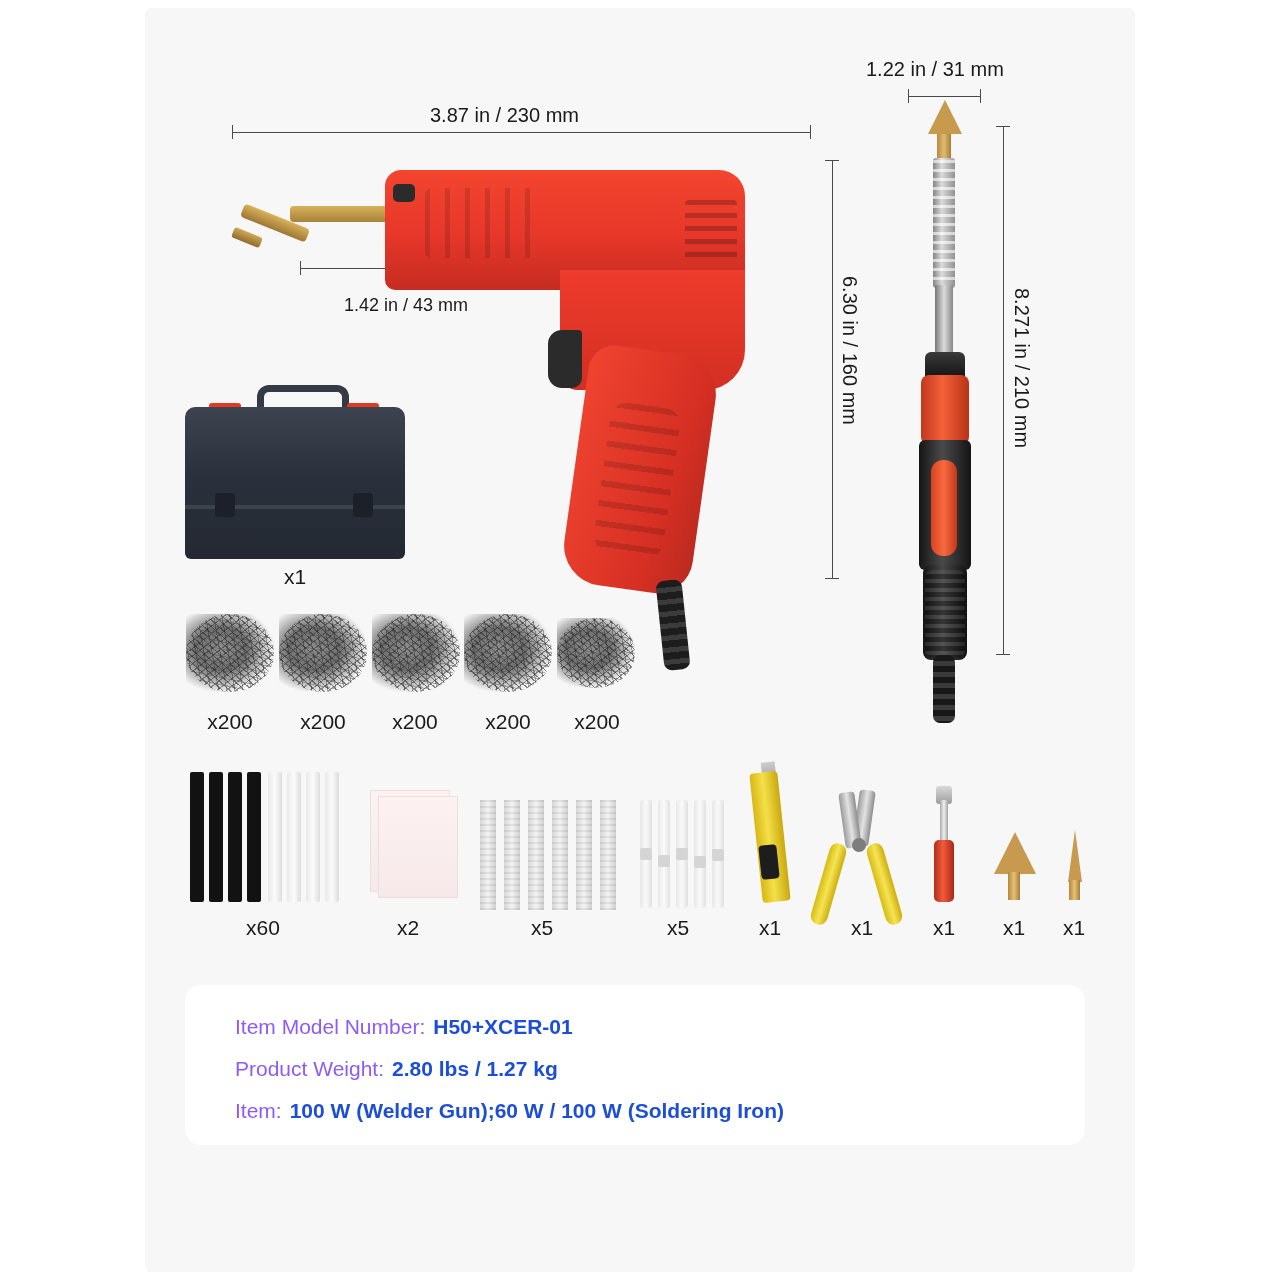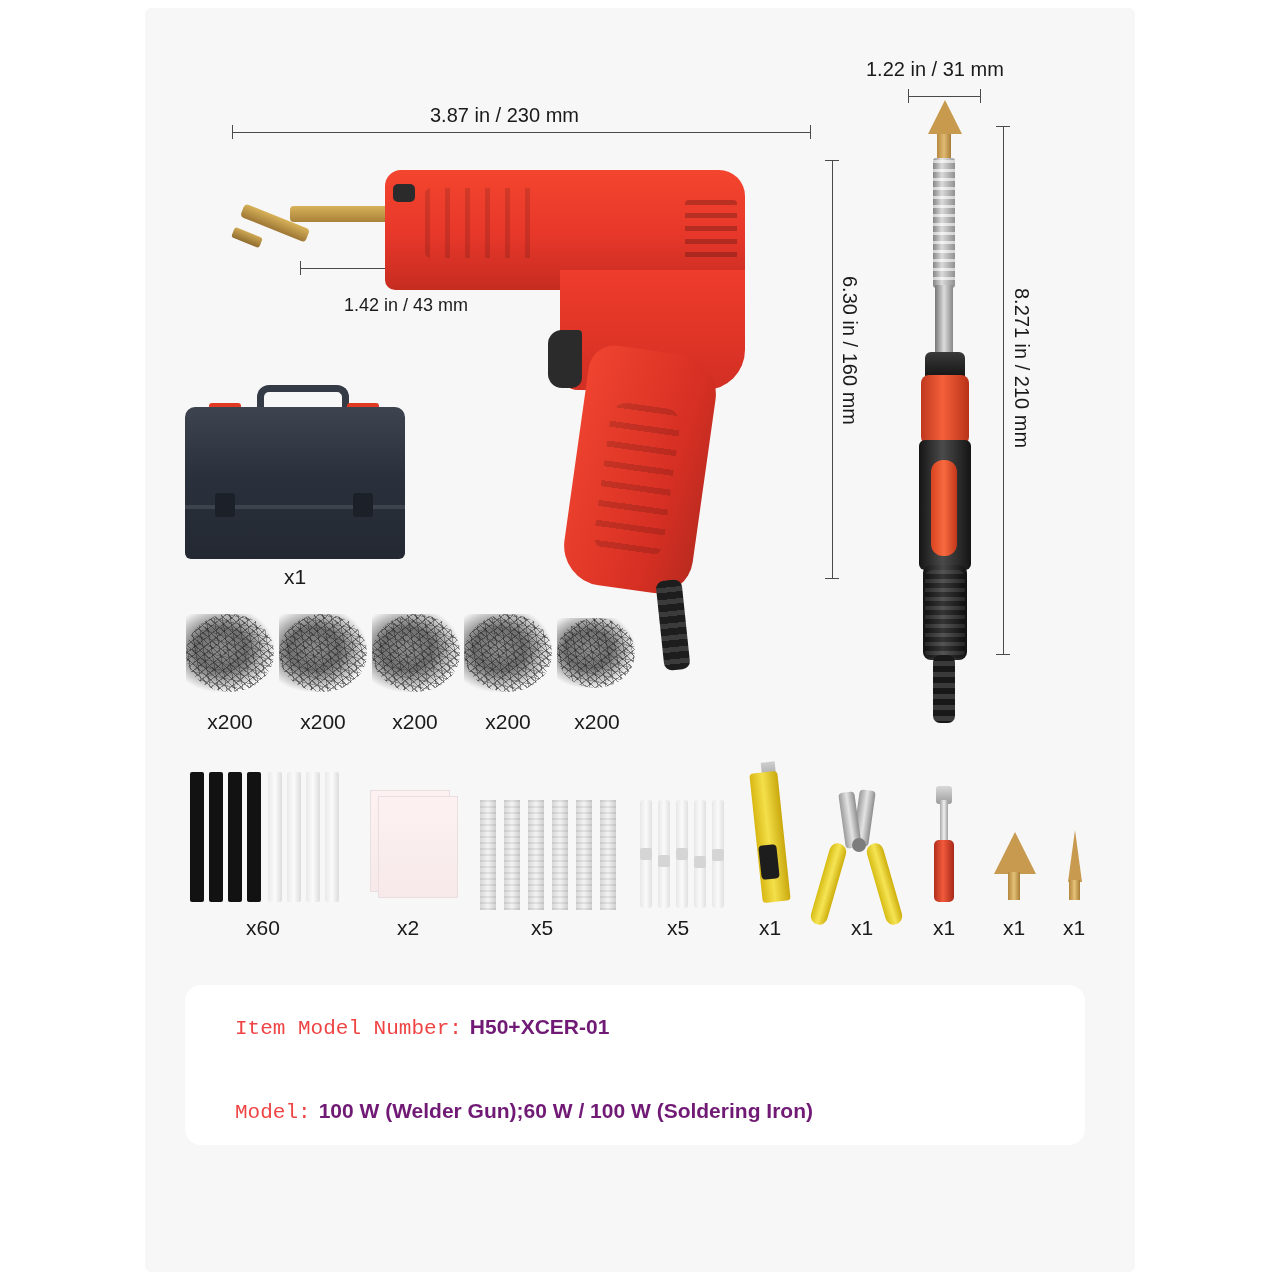"Item Model Number:" .spec-row .lbl { color: #ef4444 -> #8b5cf6; font-family: Liberation Mono, monospace -> none }
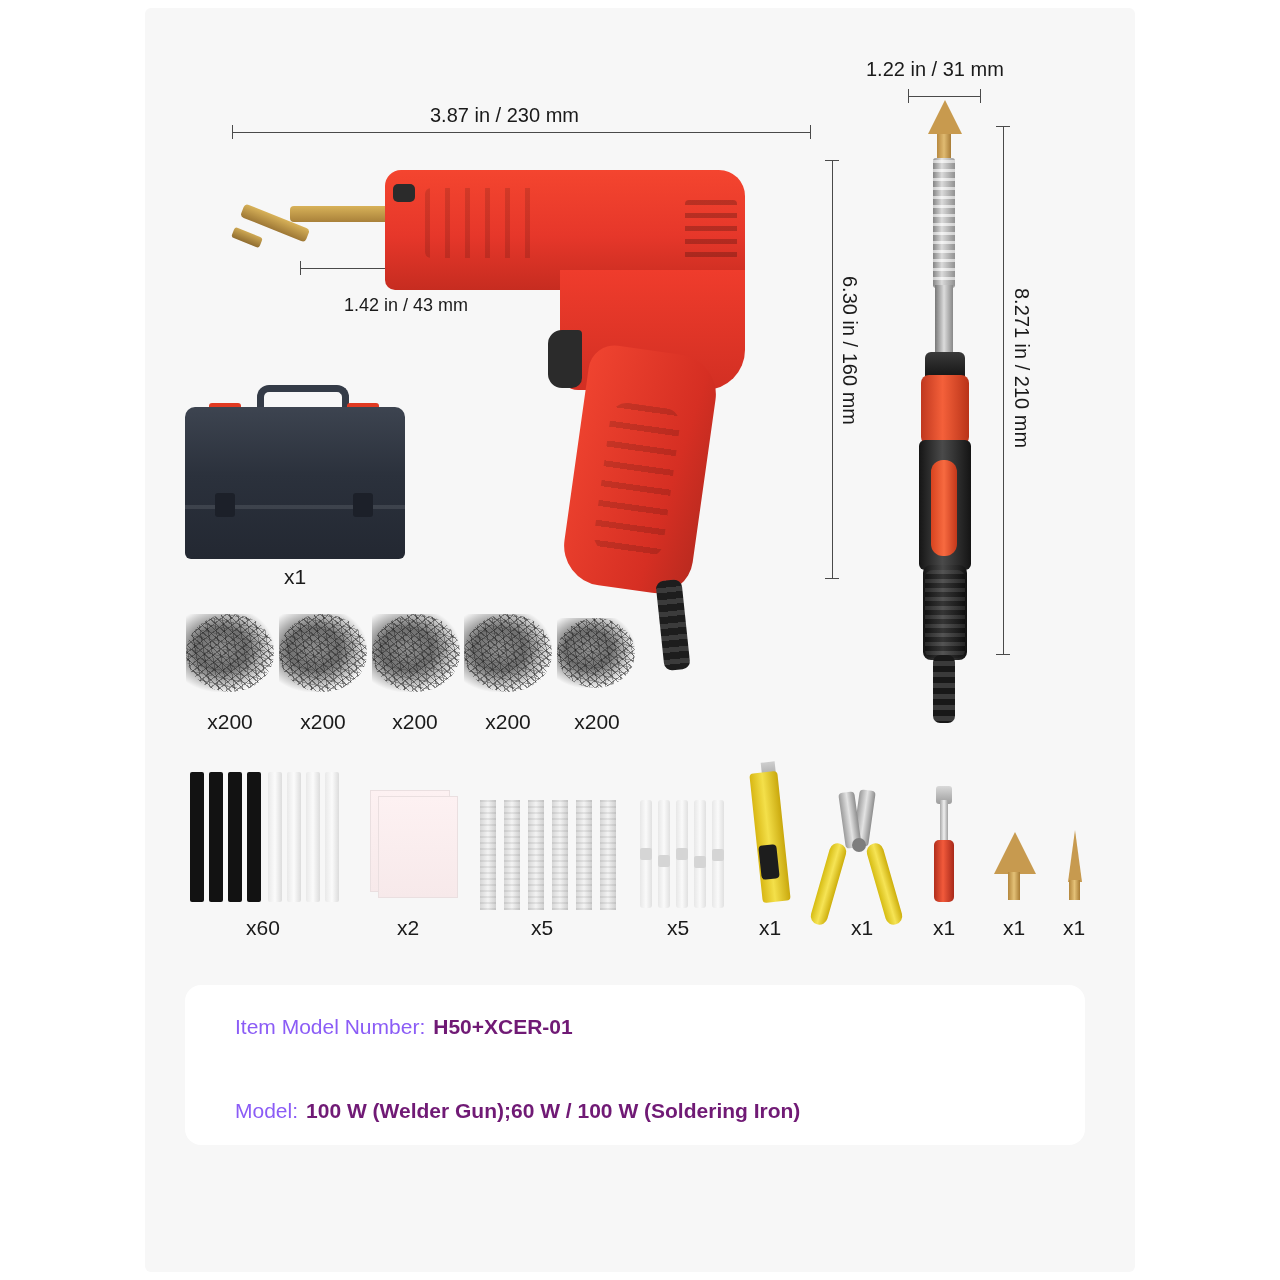"H50+XCER-01" .spec-row .val { color: #701a75 -> #1d4ed8 }
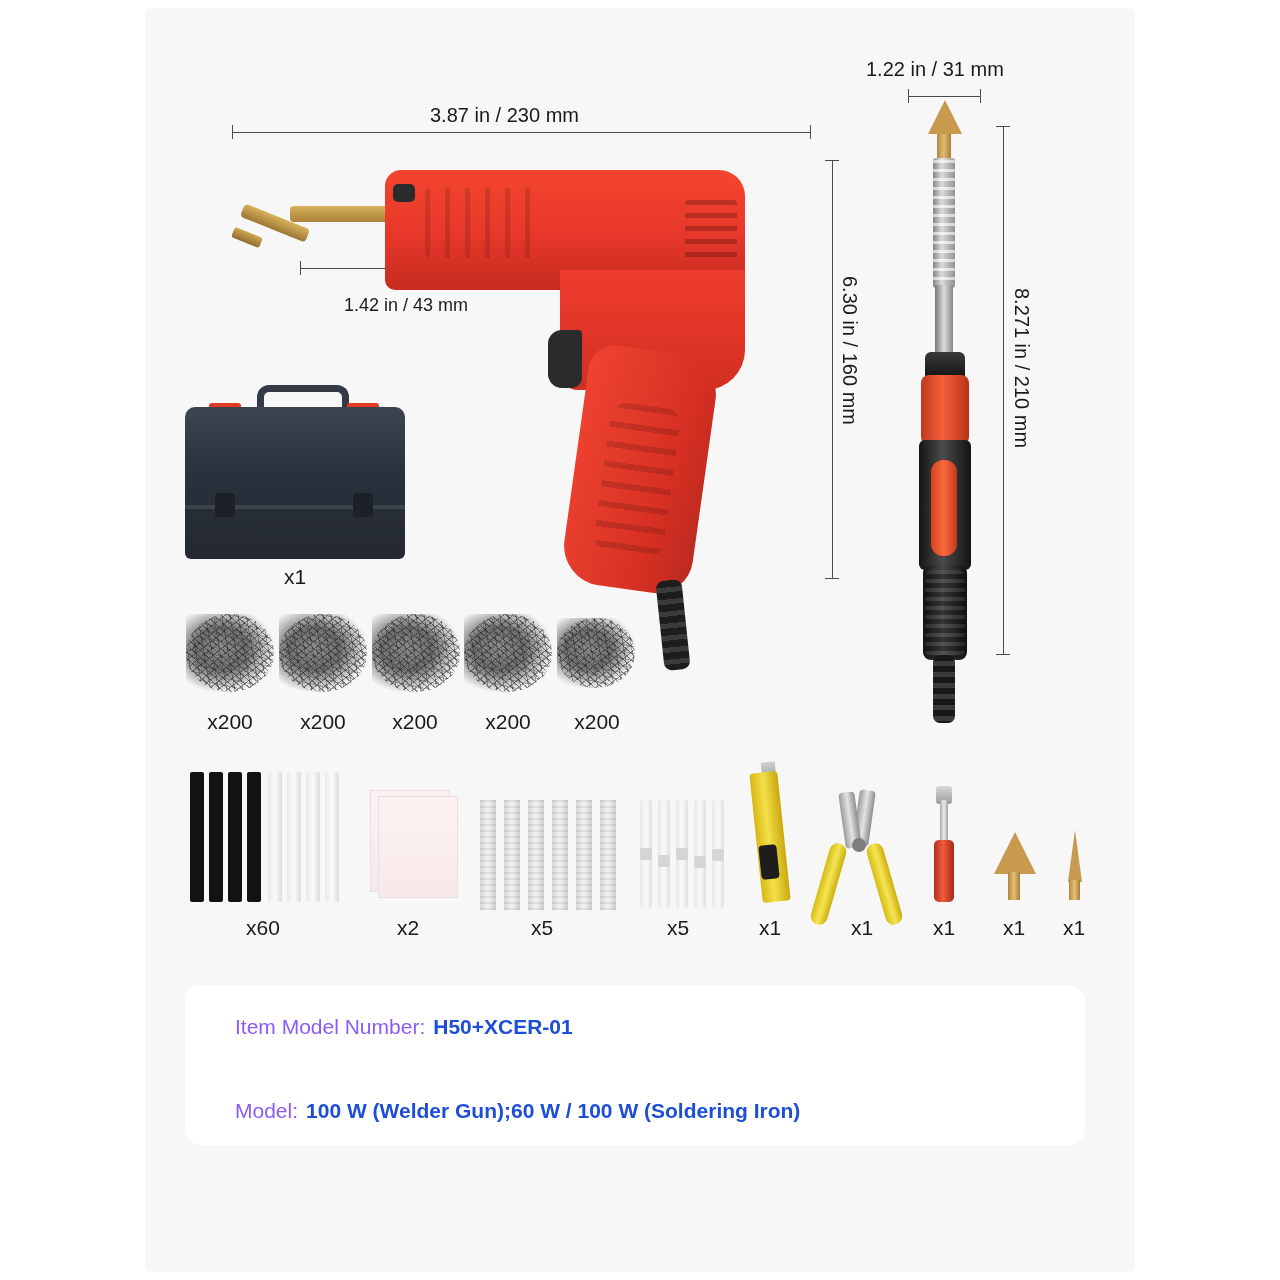"Product Weight: 2.80 lbs /" div.spec-row { html: none -> <div> <span>Product Weight:</span><span>2.80 lbs / 1.27 kg</span> </div> }
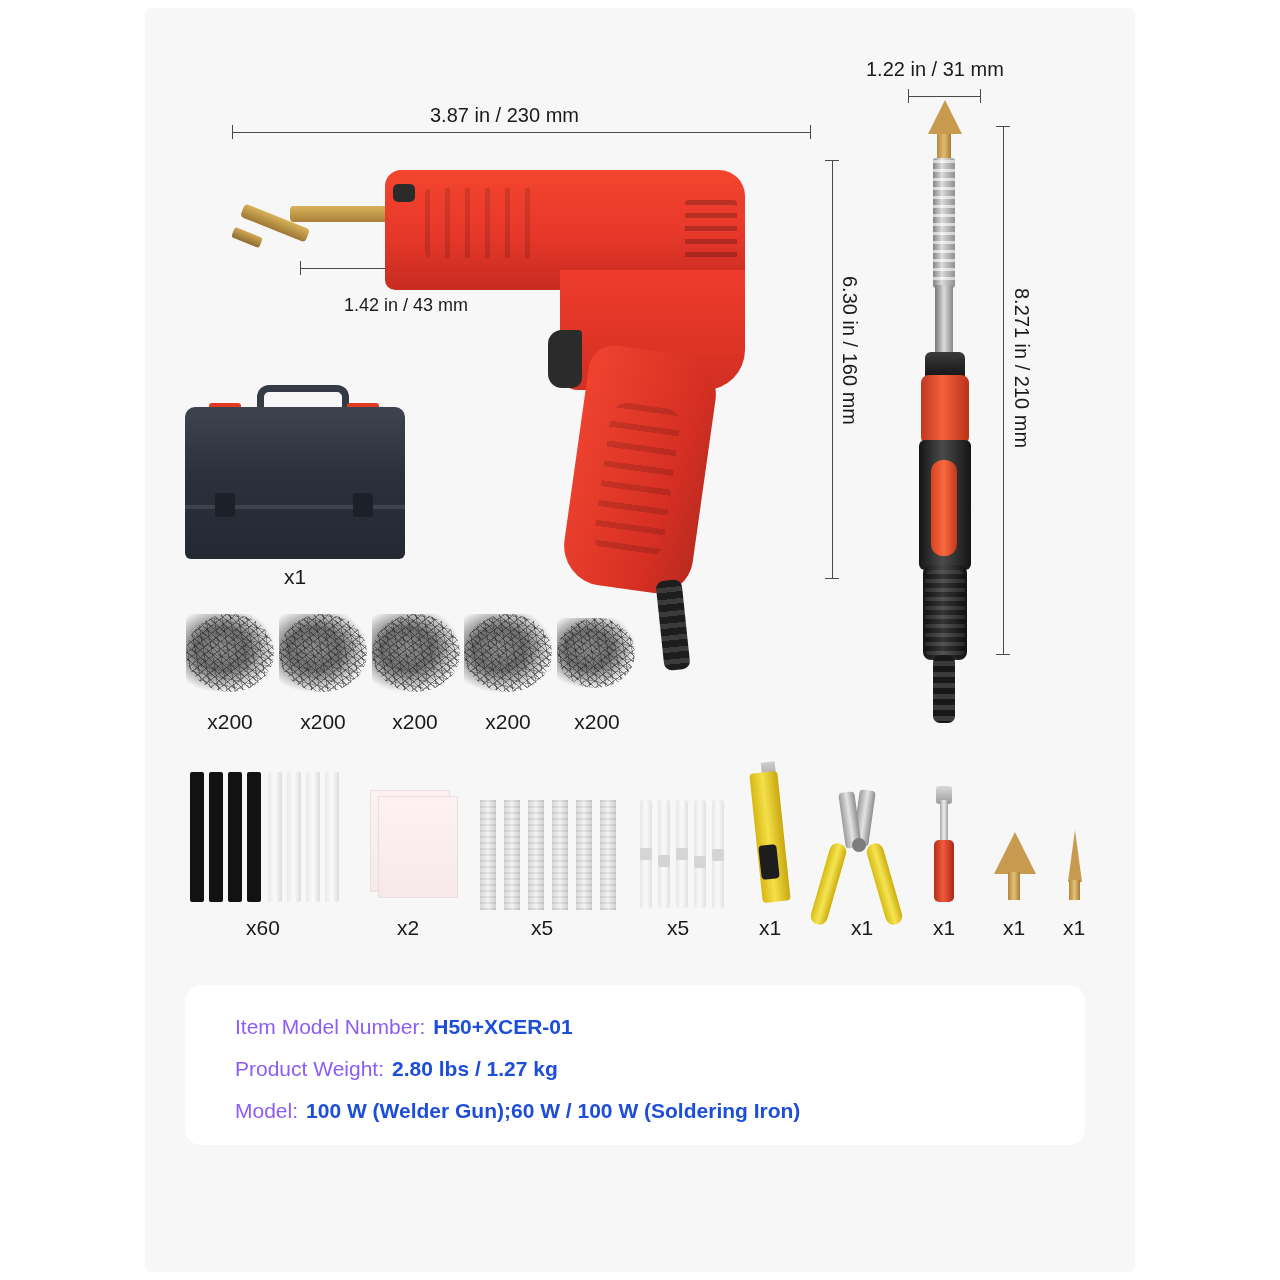"Model:" span.lbl { text: Model -> Item }
